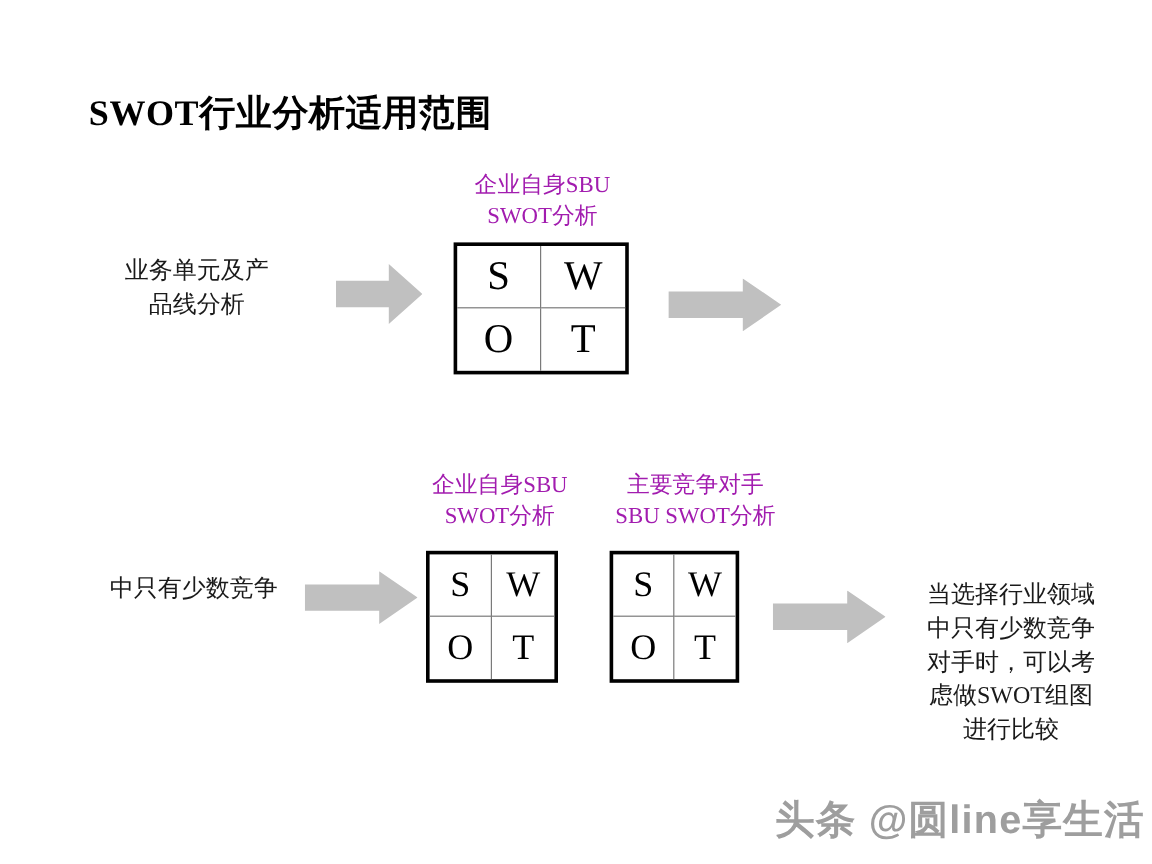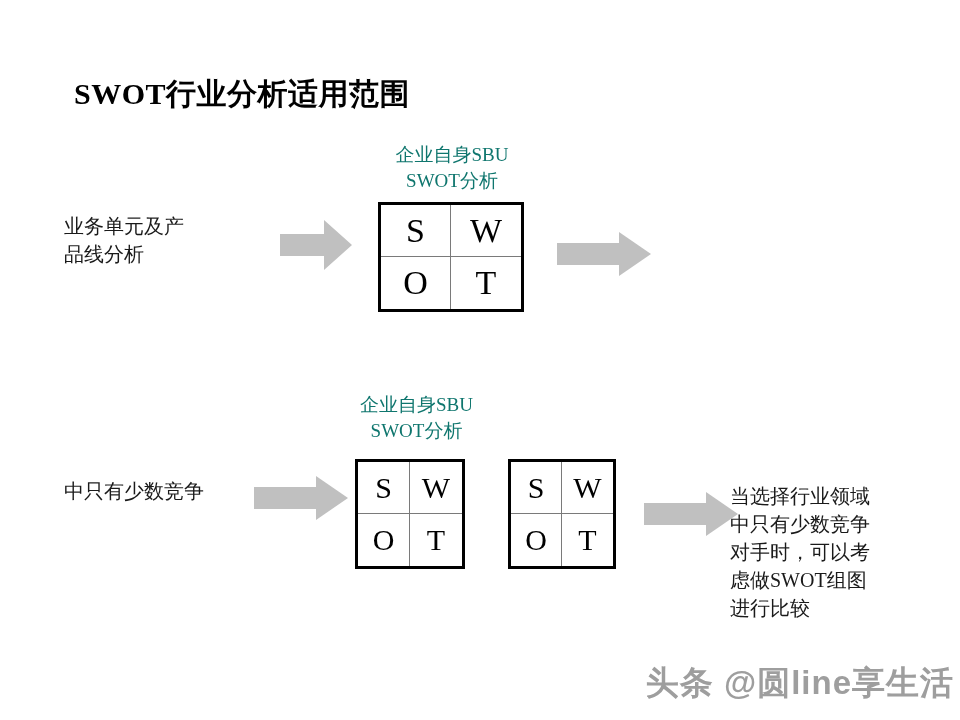"企业自身SBU" .caption { color: #0f766e -> #a21caf }
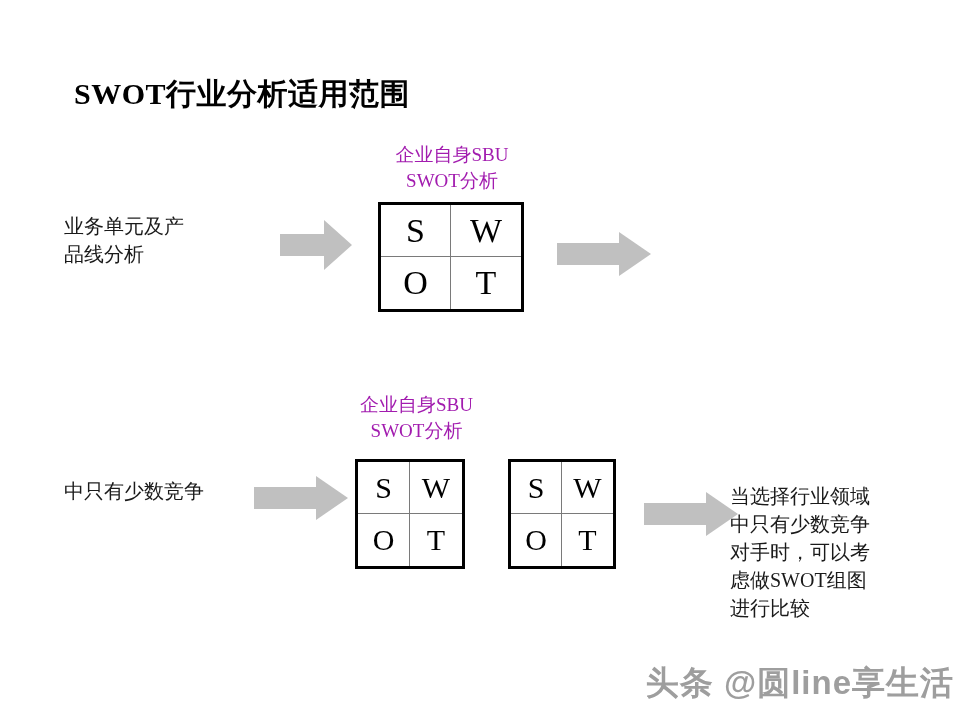"业务单元及产" .textblock { text-align: left -> center }
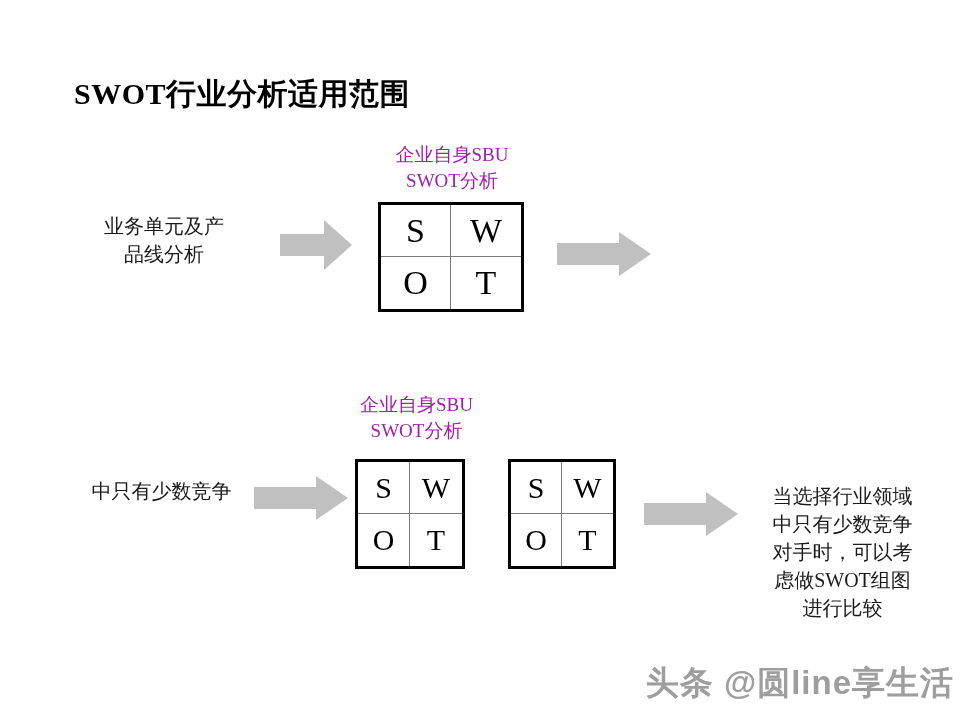"主要竞争对手" div.caption { html: none -> <div>主要竞争对手 SBU SWOT分析</div> }
